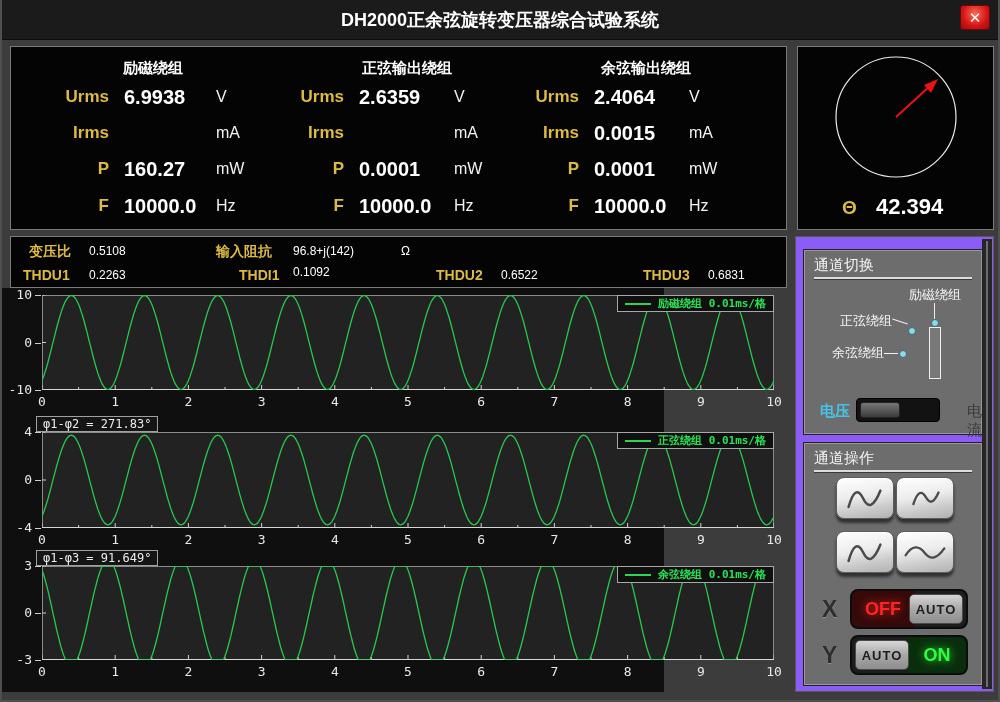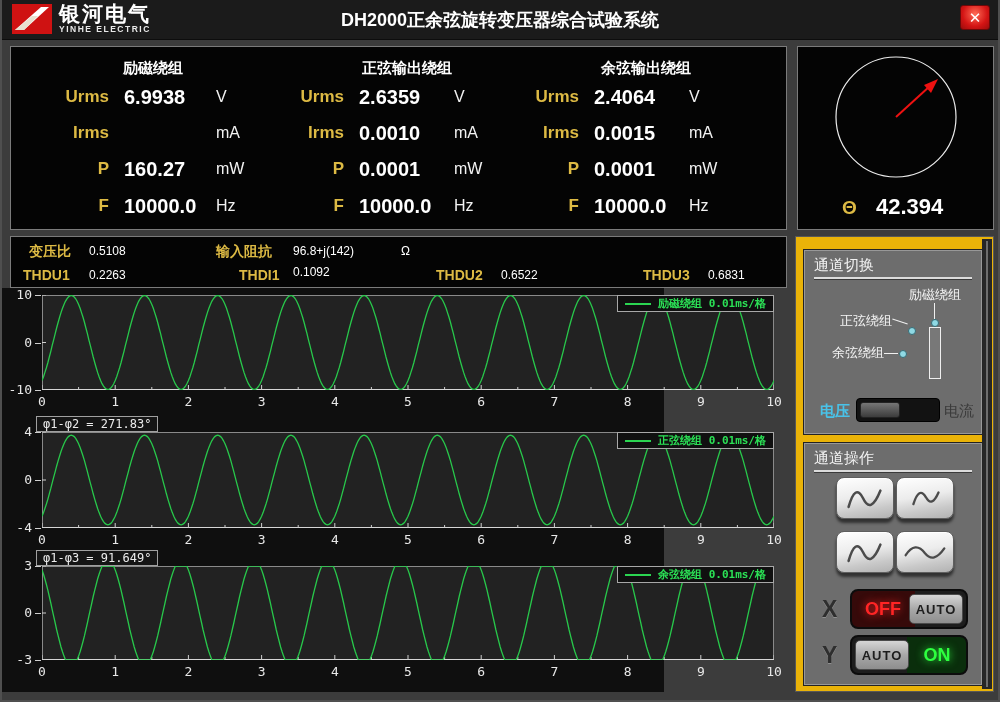"银河电气" div.logo { html: <div> <div> <svg> <path></path> <path></path> </svg> </div> <div> <div>银河电气</div> <div>YINHE ELECTRIC</div> </div> </div> -> none }
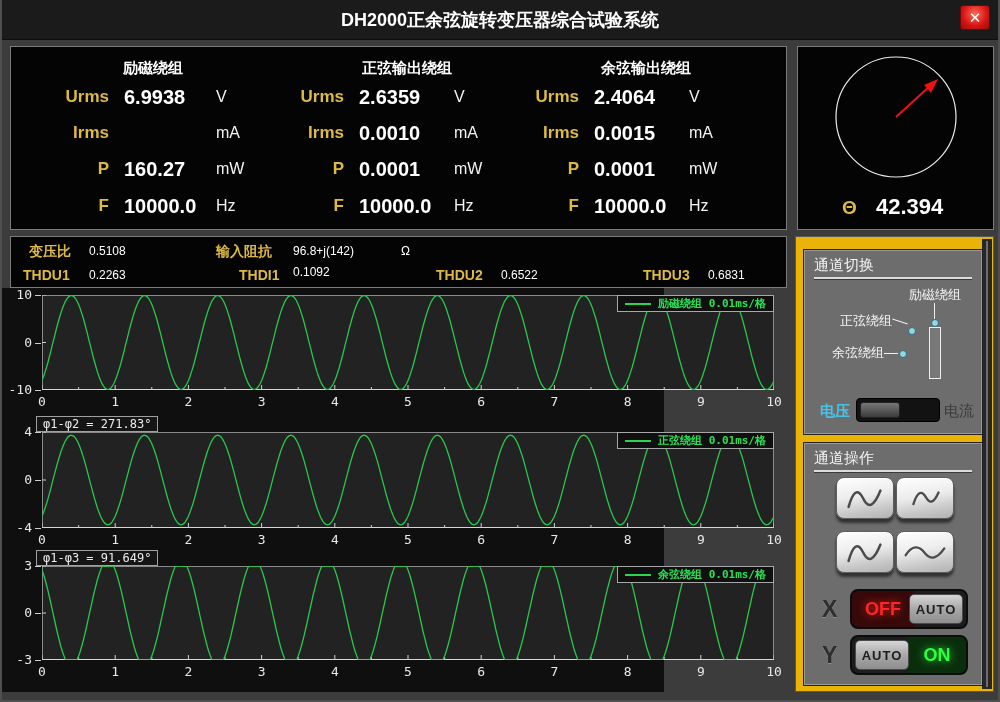"0.0010" div.m-value { html: <div>0.0010</div> -> none }
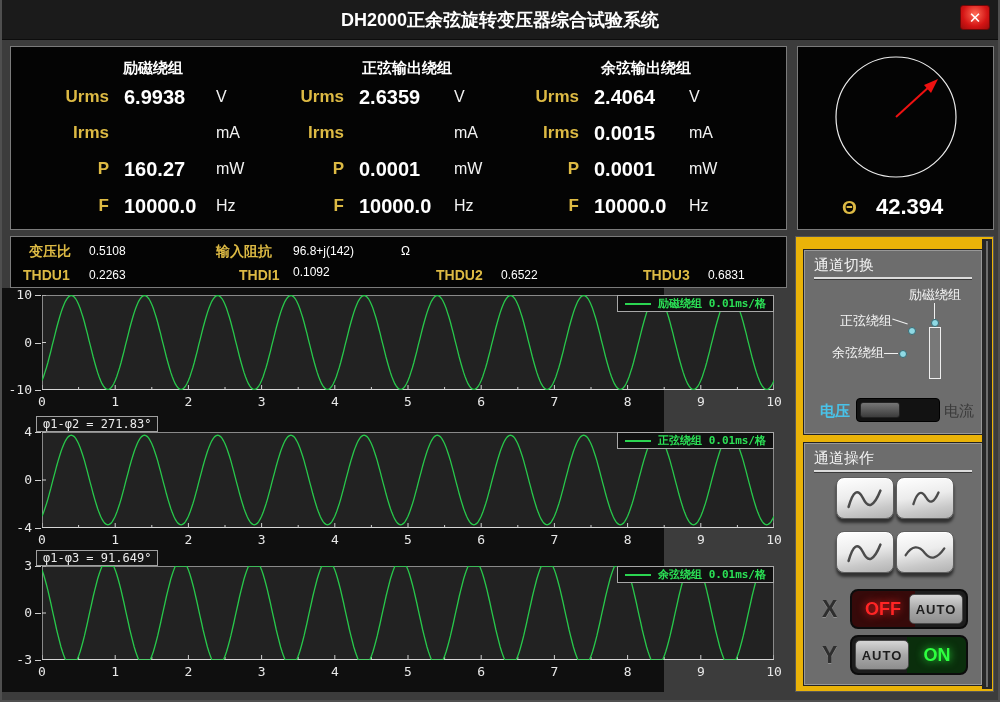"通道切换" .sidebar { background: #eab308 -> #8b5cf6 }
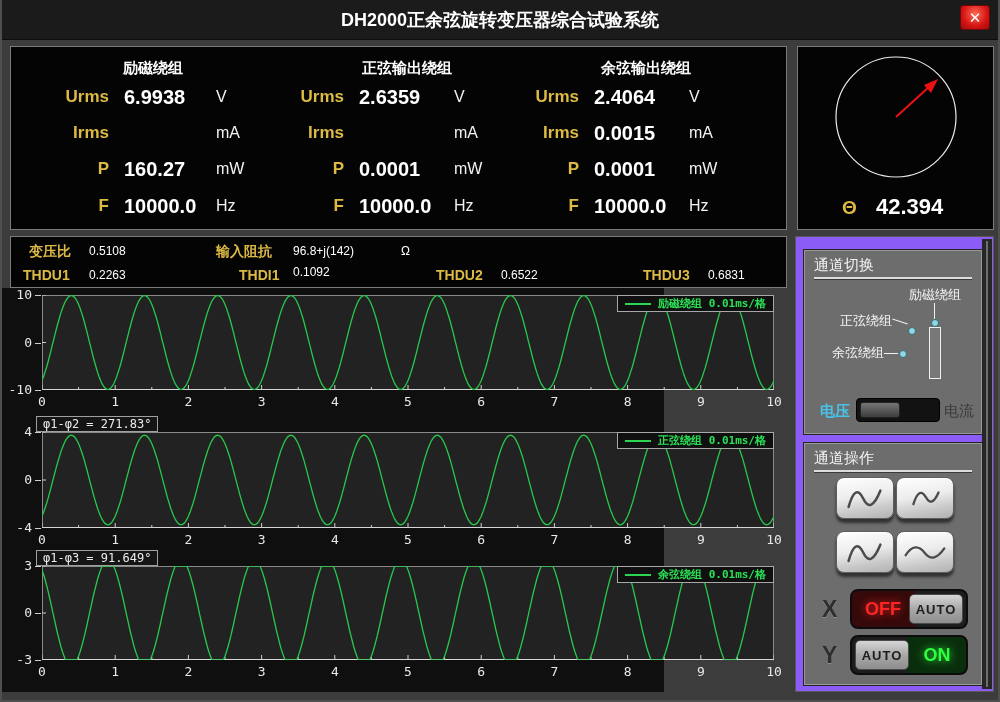"电流" div.clabel { left: 140px -> 152px; text-align: none -> right }
